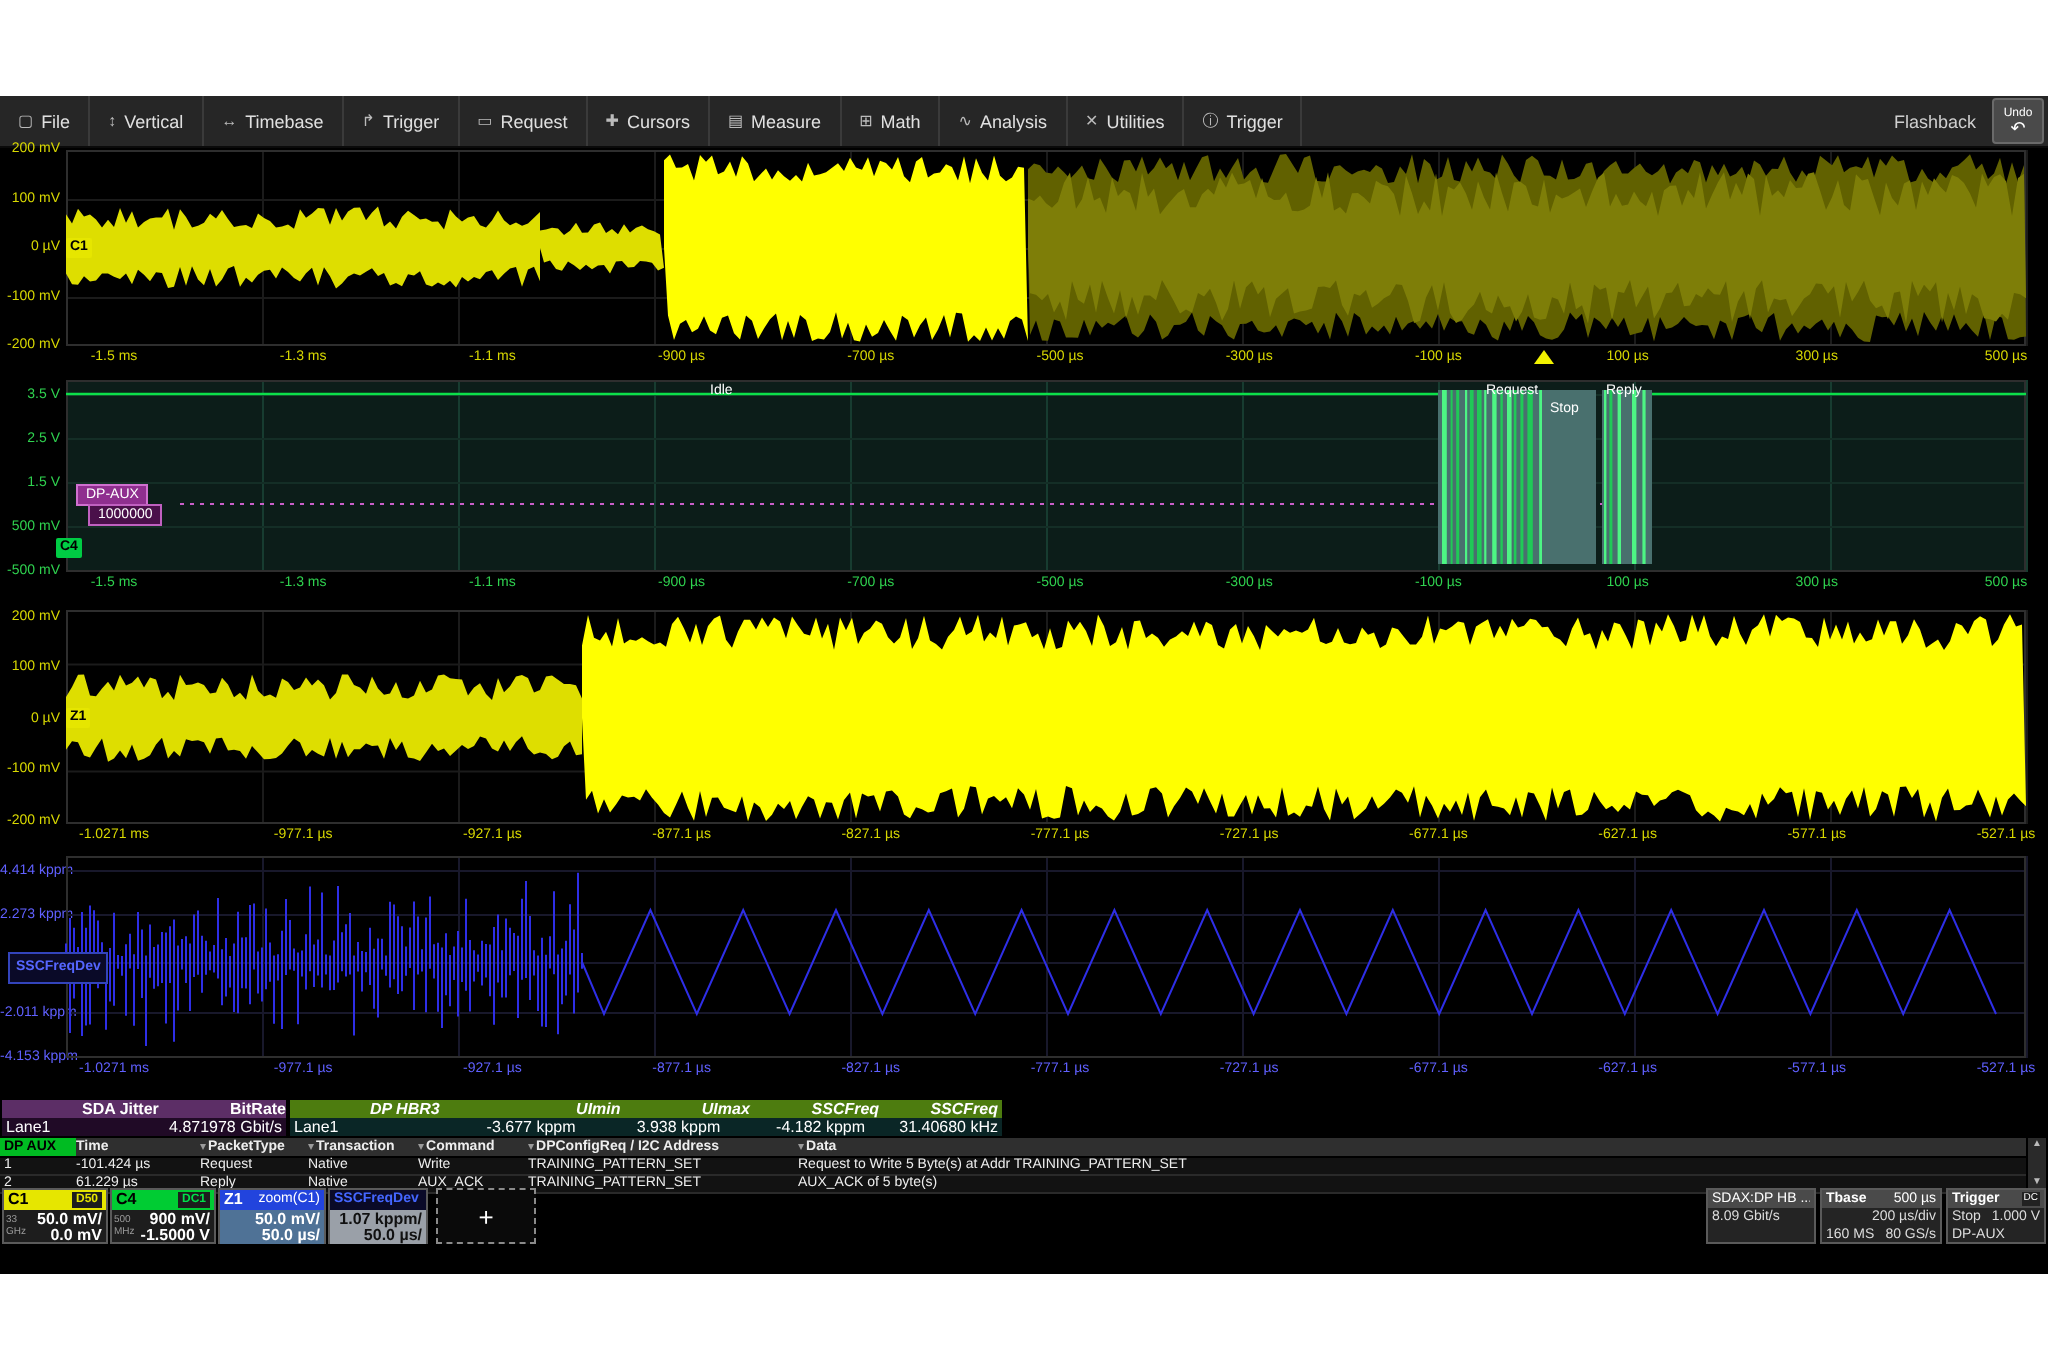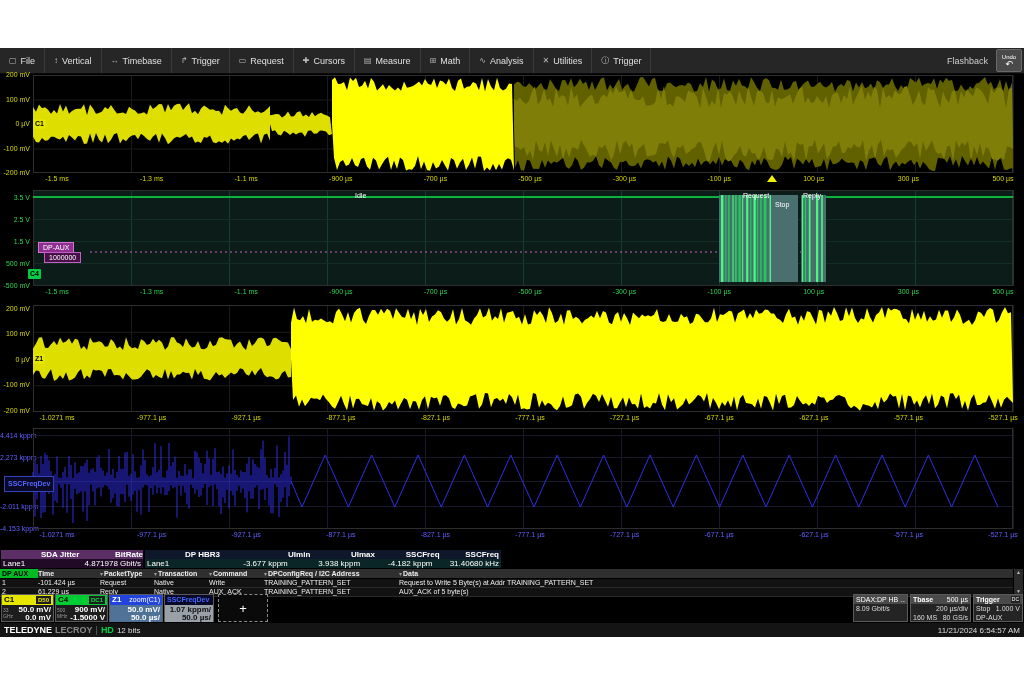"DP HBR3" .teal .hd { background: #0f172a -> #4d7c0f; font-style: none -> italic }
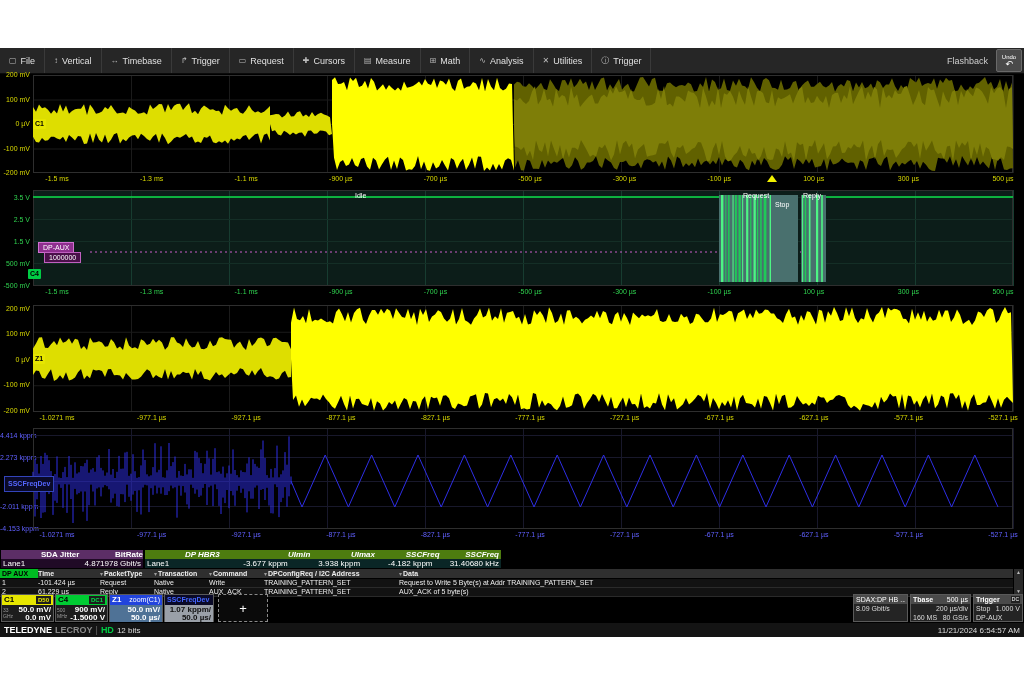"TELEDYNE" div.statusbar { html: <div> <span>TELEDYNE</span> <span>LECROY</span> <span>|</span> <span>HD</span> <span>12 bits</span> <span>11/21/2024 6:54:57 AM</span> </div> -> none }
